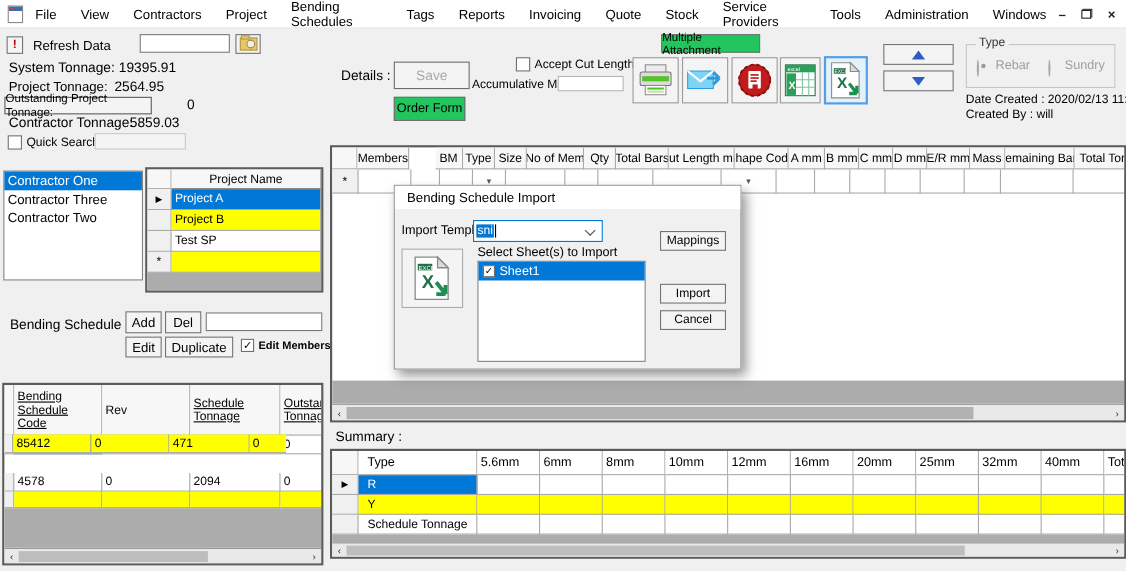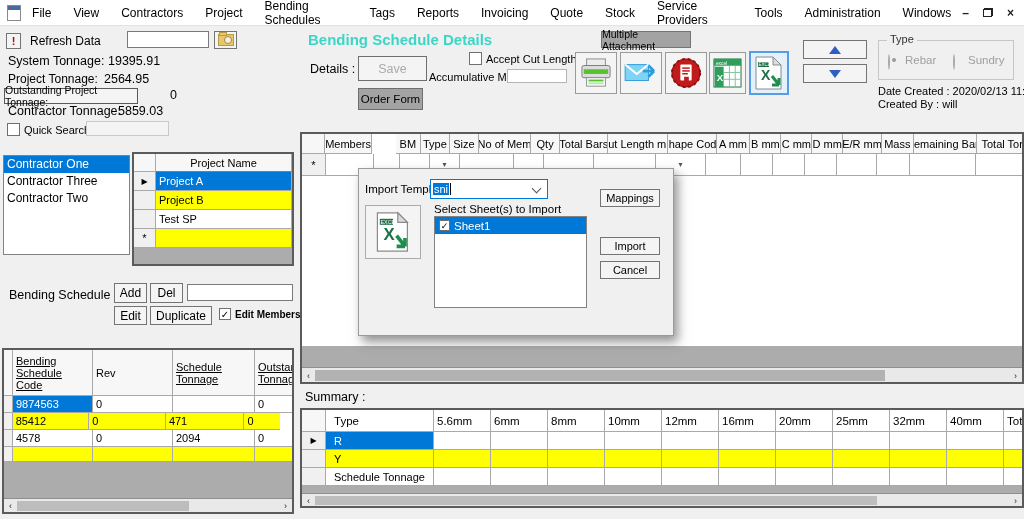"Bending Schedule Details" span.abs { html: <span>Bending Schedule Details</span> -> none }
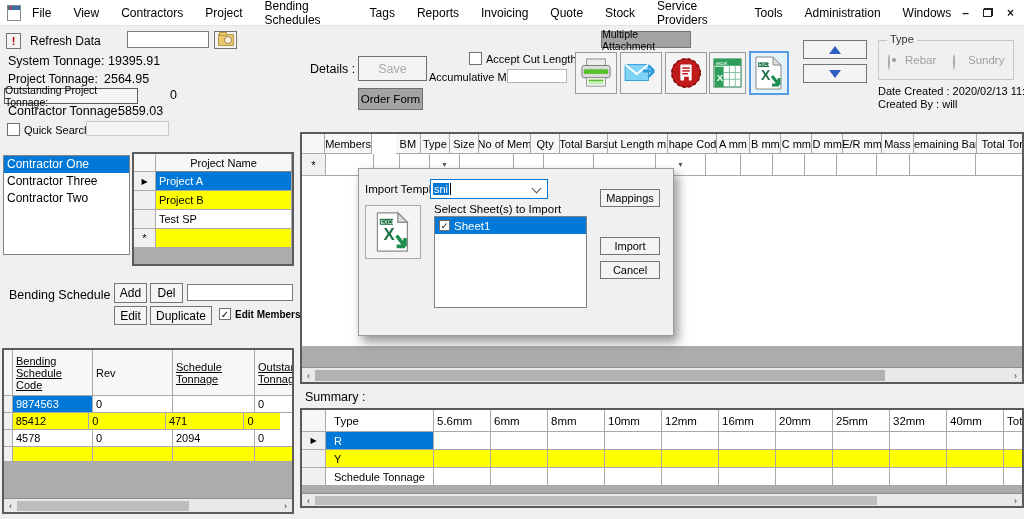"Multiple Attachment" .btn-light { background: #a3a3a3 -> #22c55e }
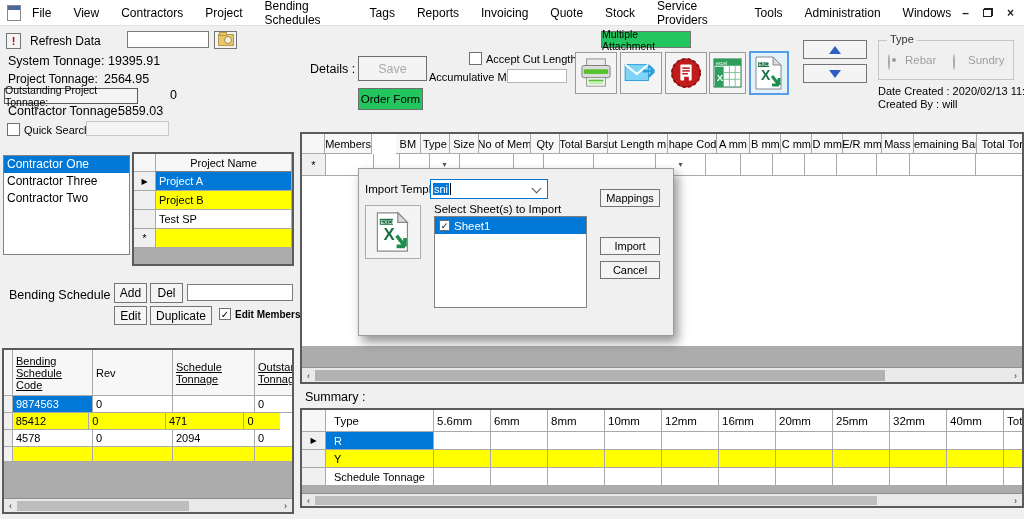"Bending Schedule Import" div.dlg-title { html: none -> <div> <span>Bending Schedule Import</span> </div> }
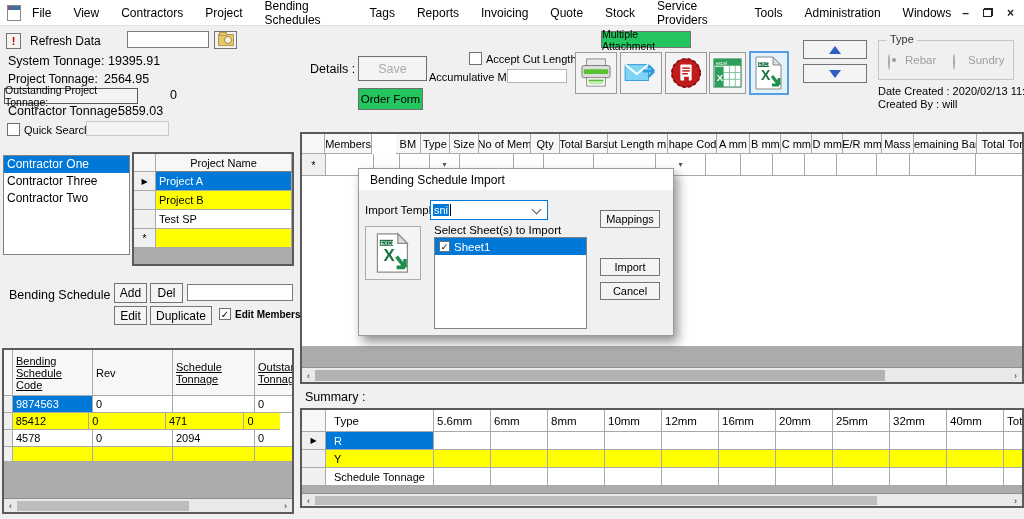"85412" div.grow { top: 63px -> 45px; width: 276px -> 256px }
